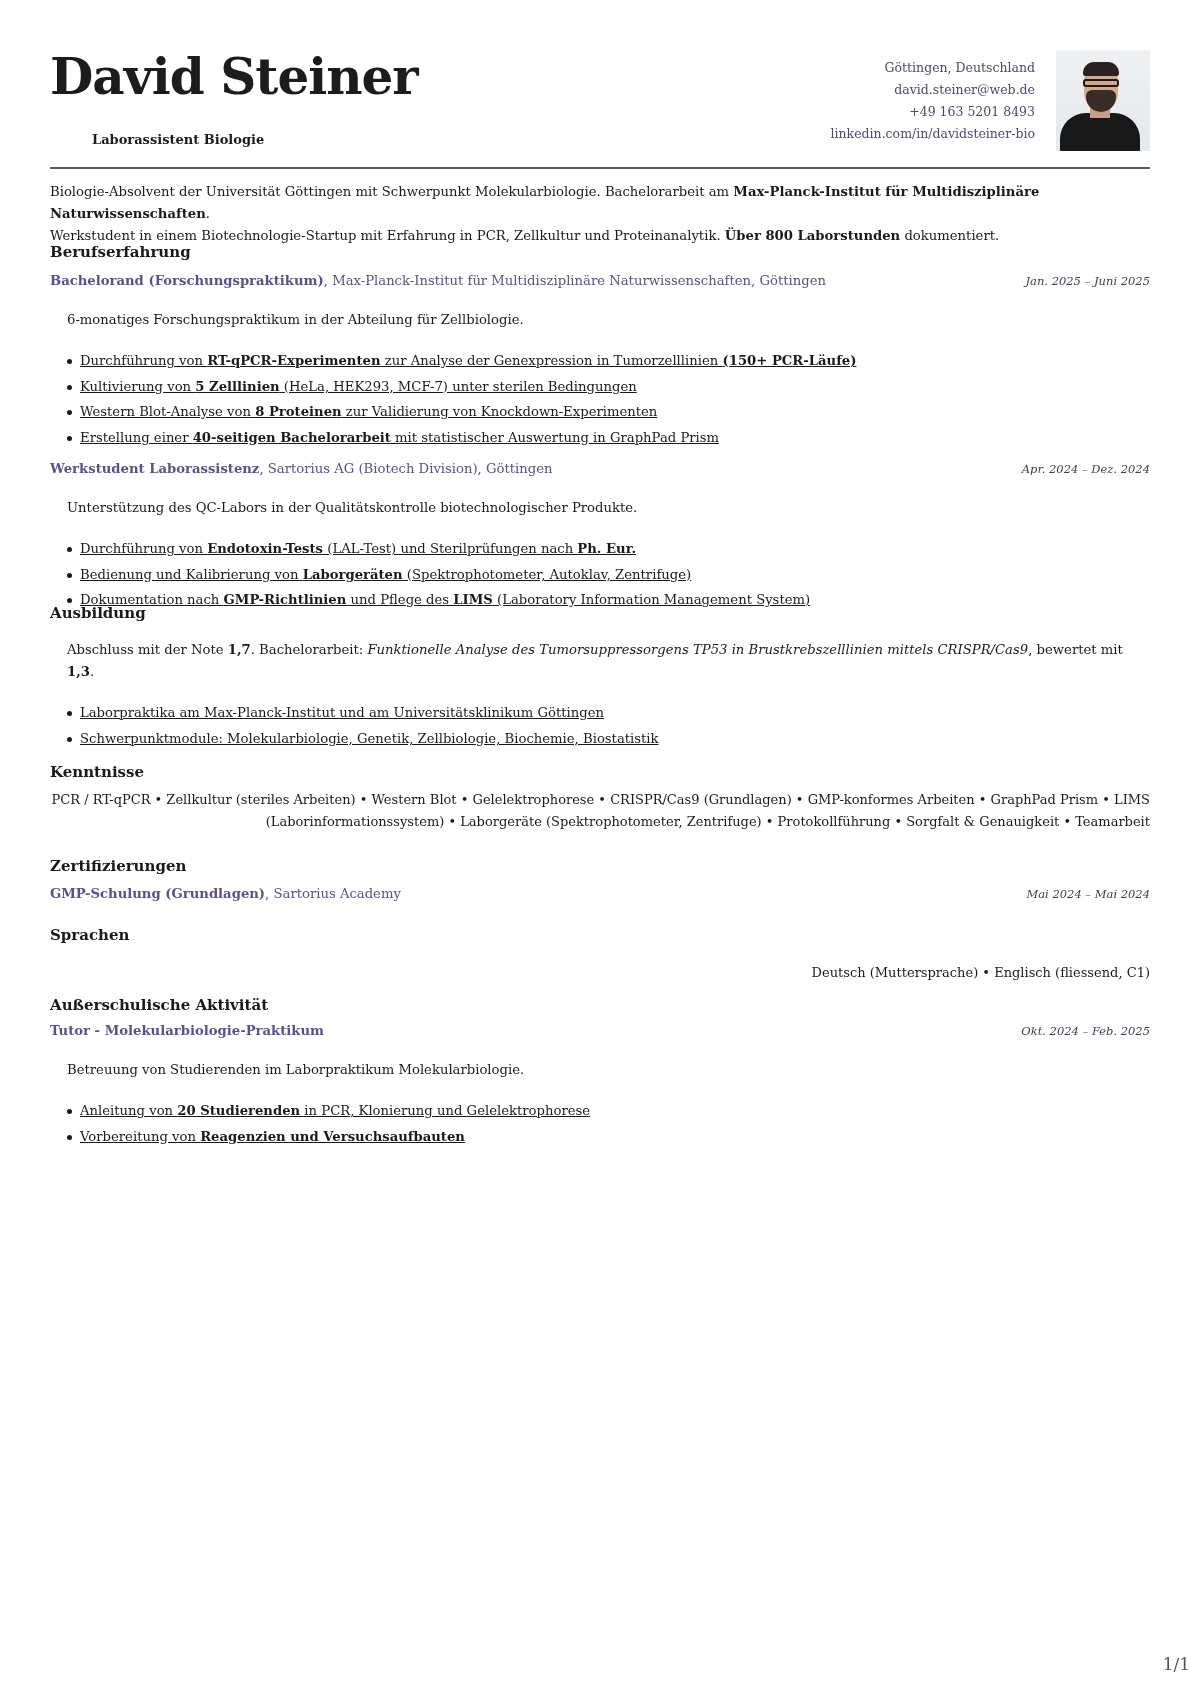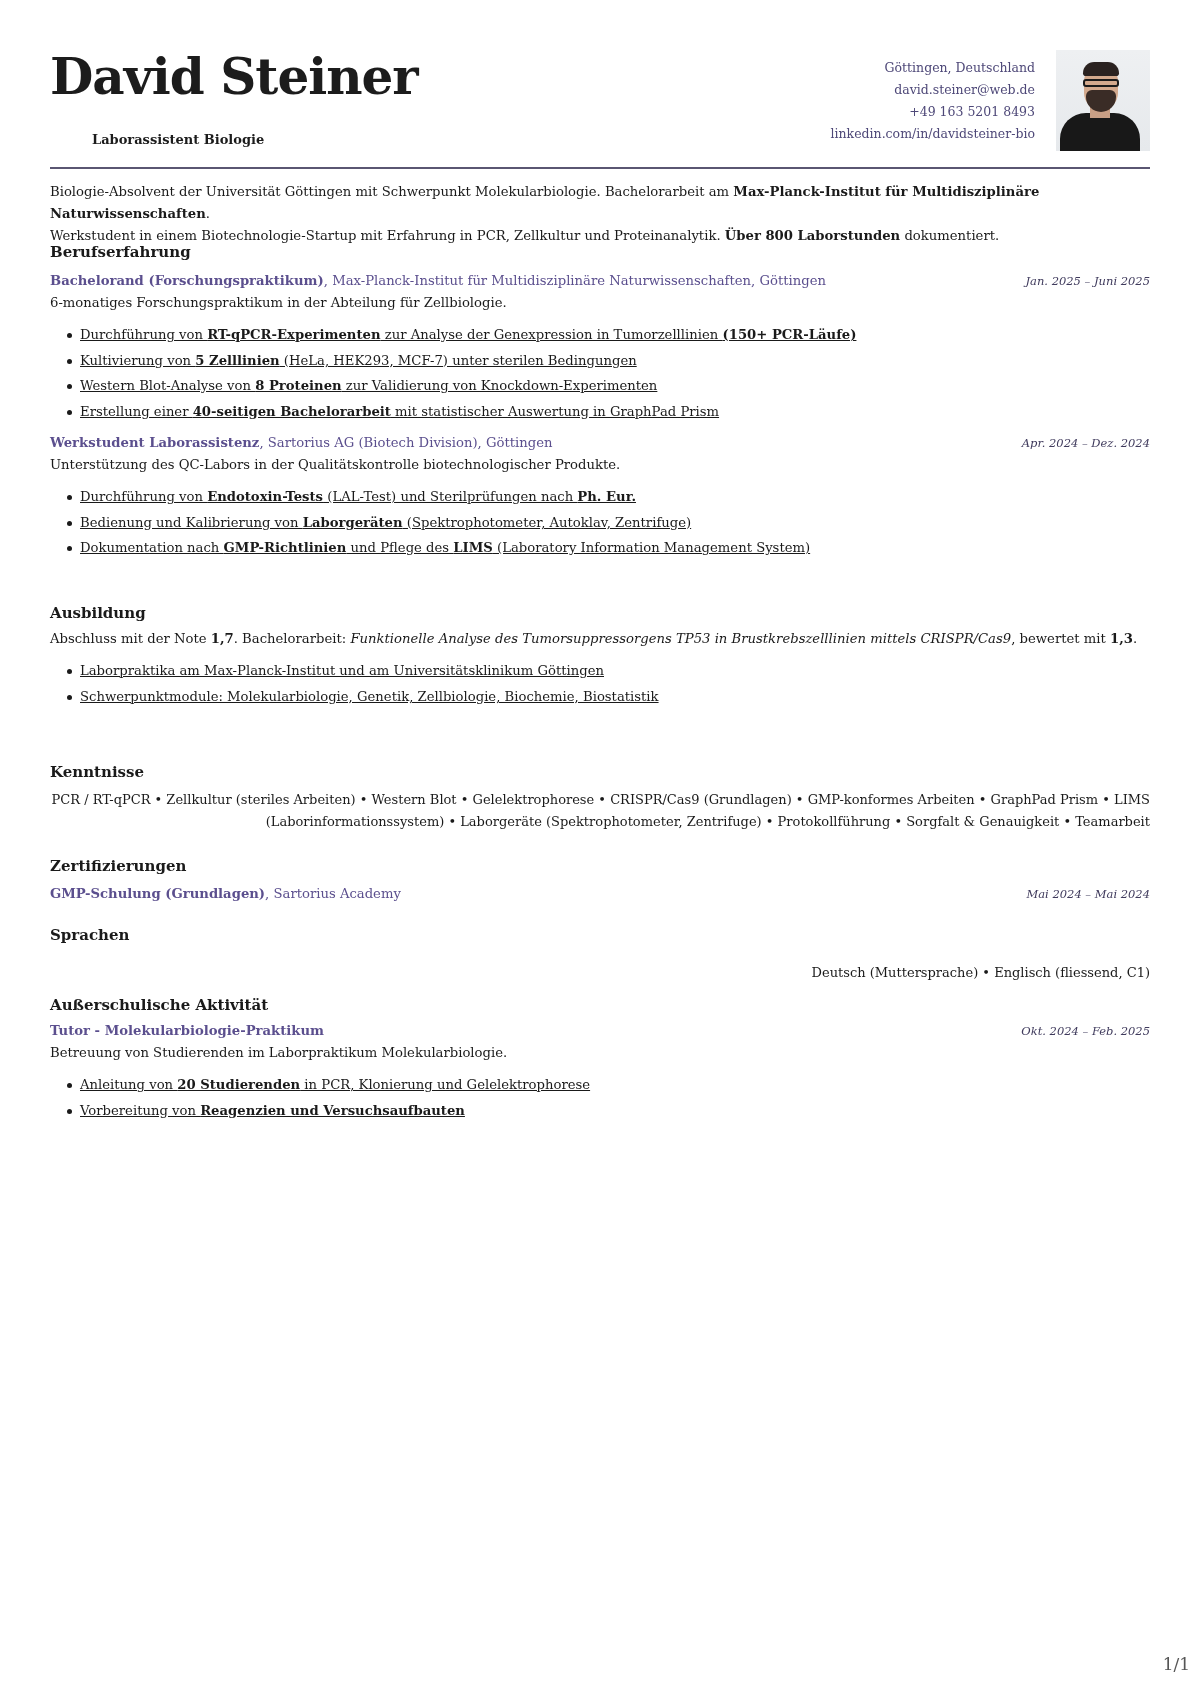"6-monatiges Forschungspraktikum in der" .desc { margin: 0 -> 17px }
